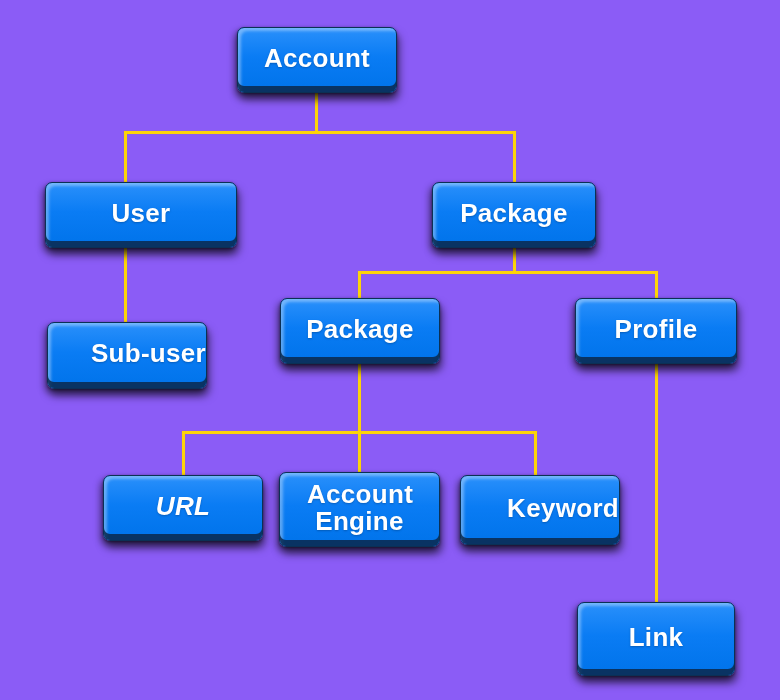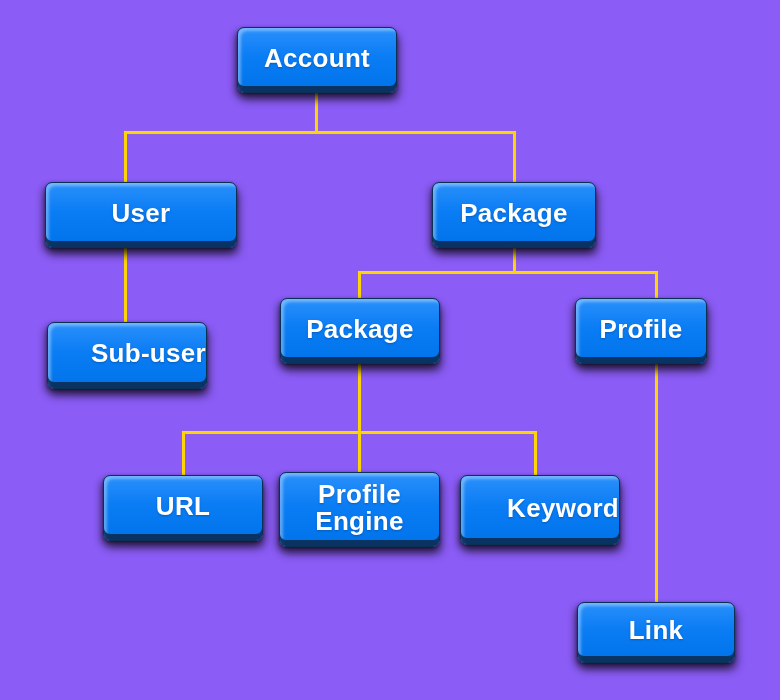"Profile" div.node { width: 132px -> 162px }
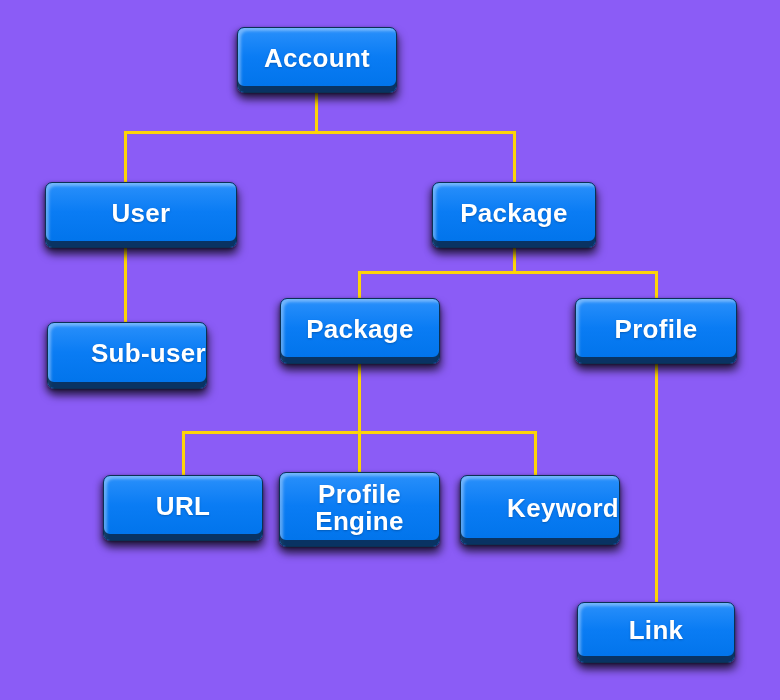"URL" div.node { font-style: none -> italic }
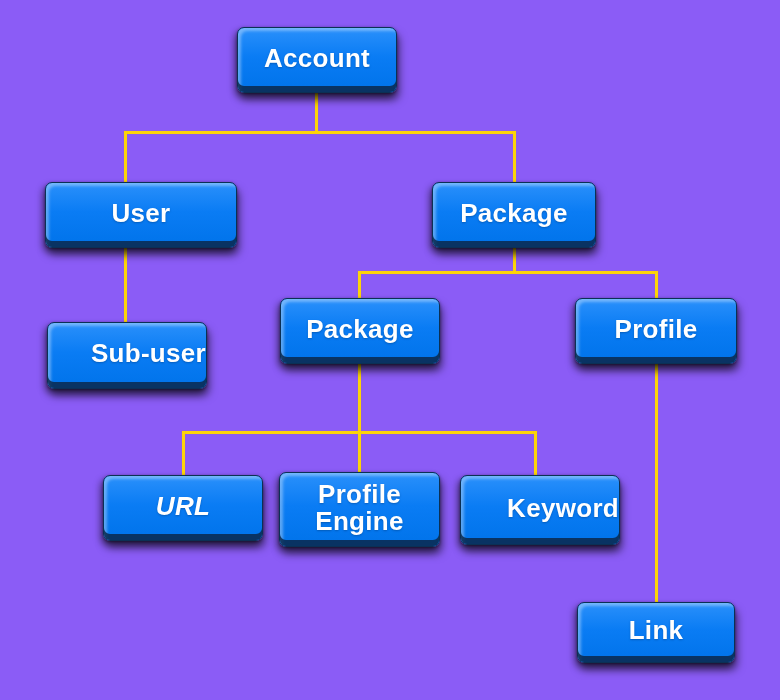"Profile Engine" span.node-label { text: Profile -> Account }
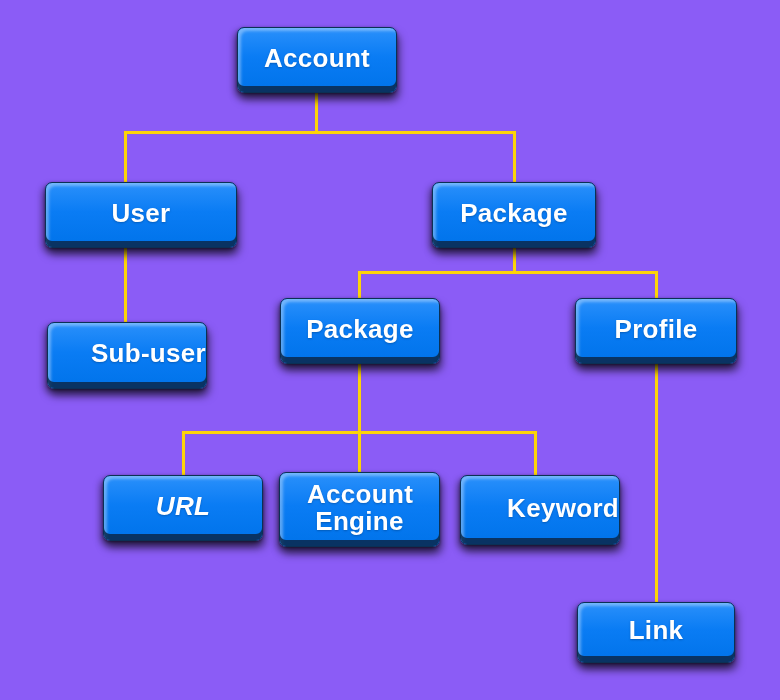"Link" div.node { height: 61px -> 74px }
